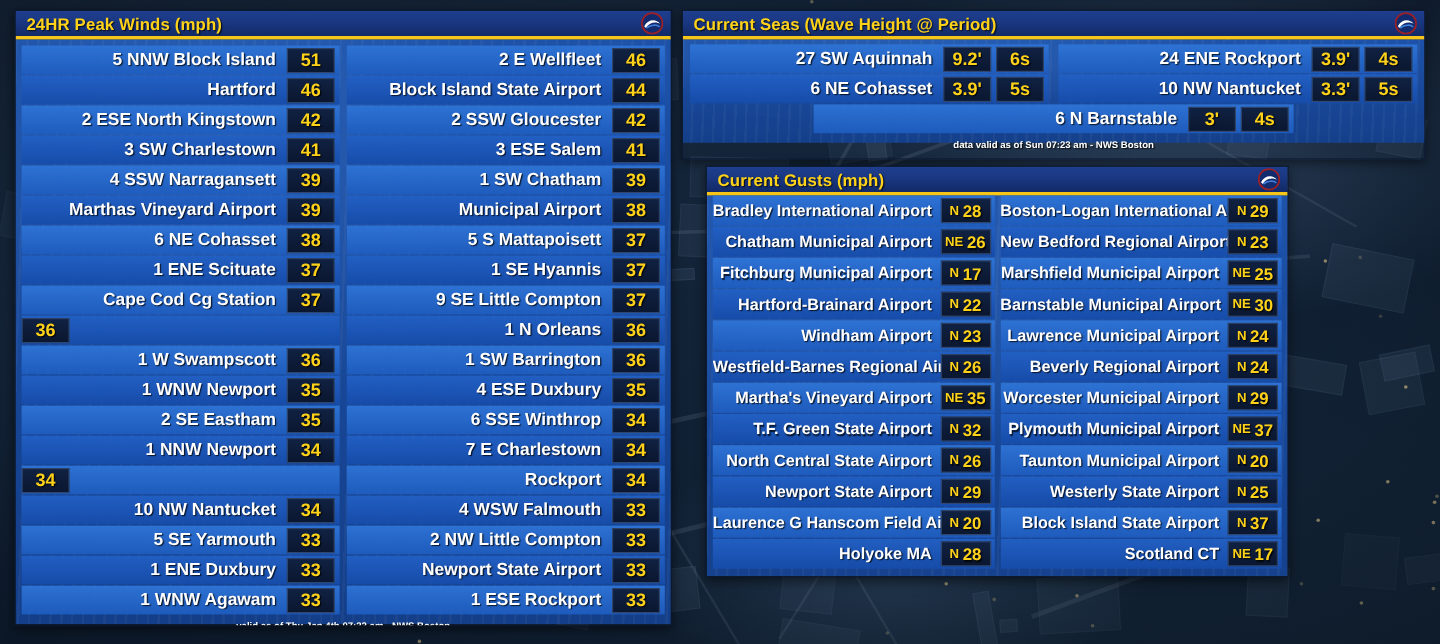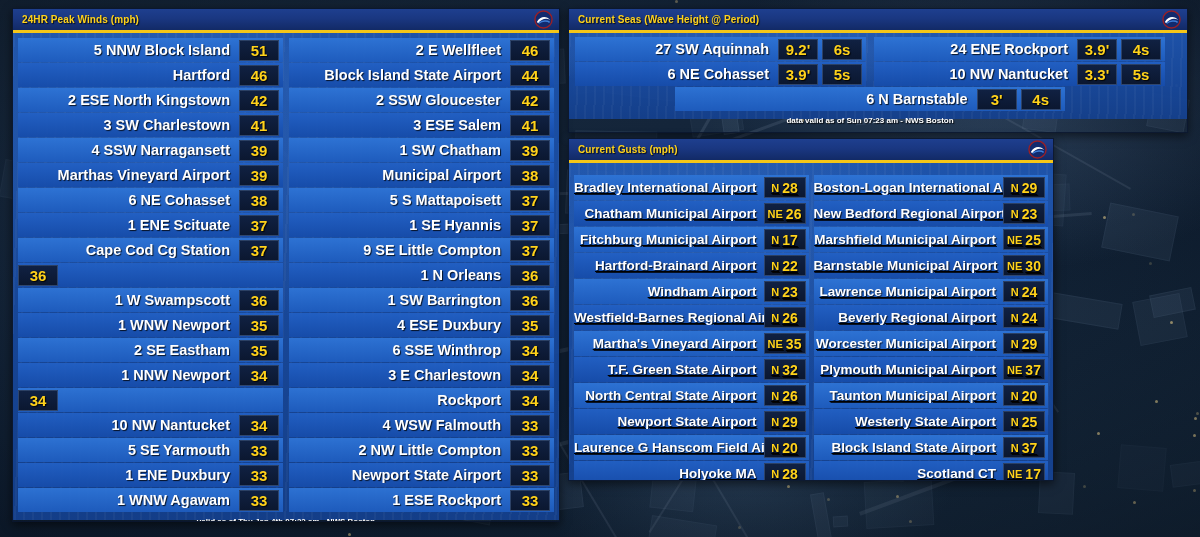"24HR Peak Winds (mph)" .panel-title { font-size: 10px -> 14px }
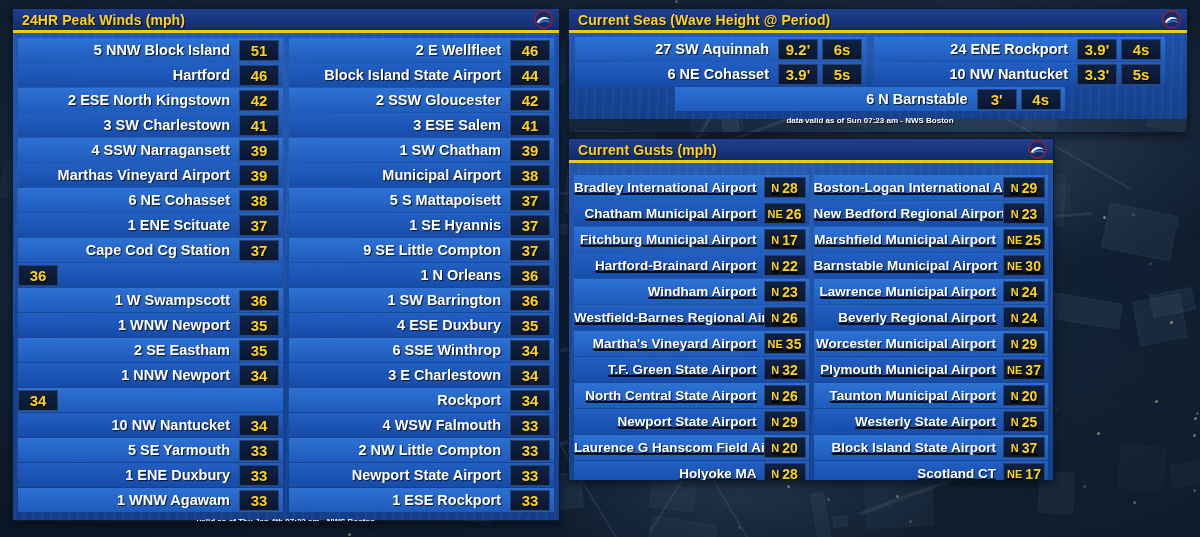"27 SW Aquinnah" #current-seas .panel-body { padding: 4px 22px 0 6px -> 4px 6px 0 6px }
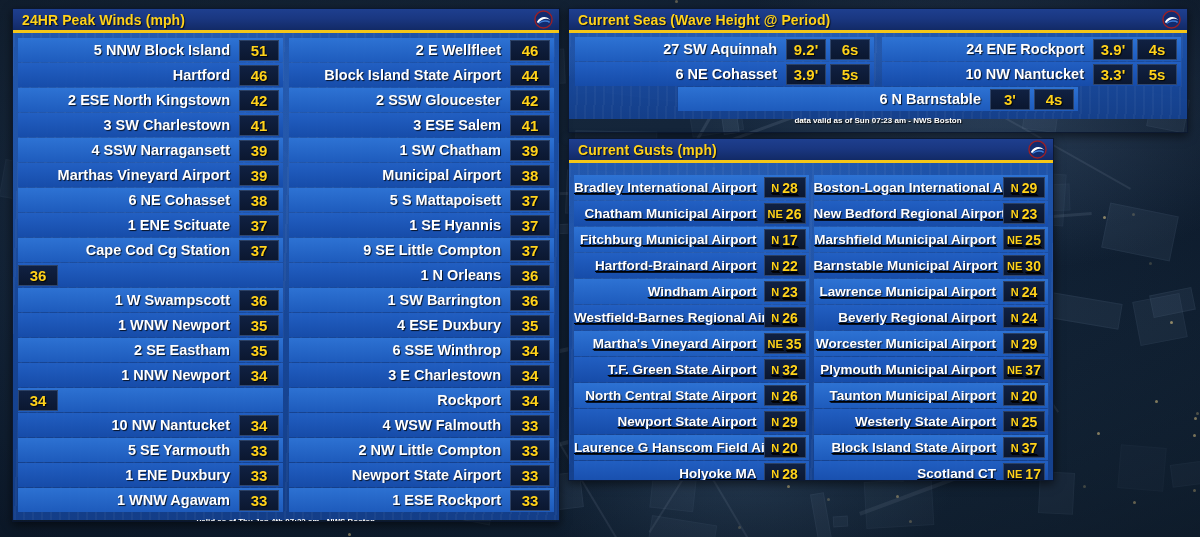"Current Gusts (mph)" #current-gusts { left: 568px -> 588px }
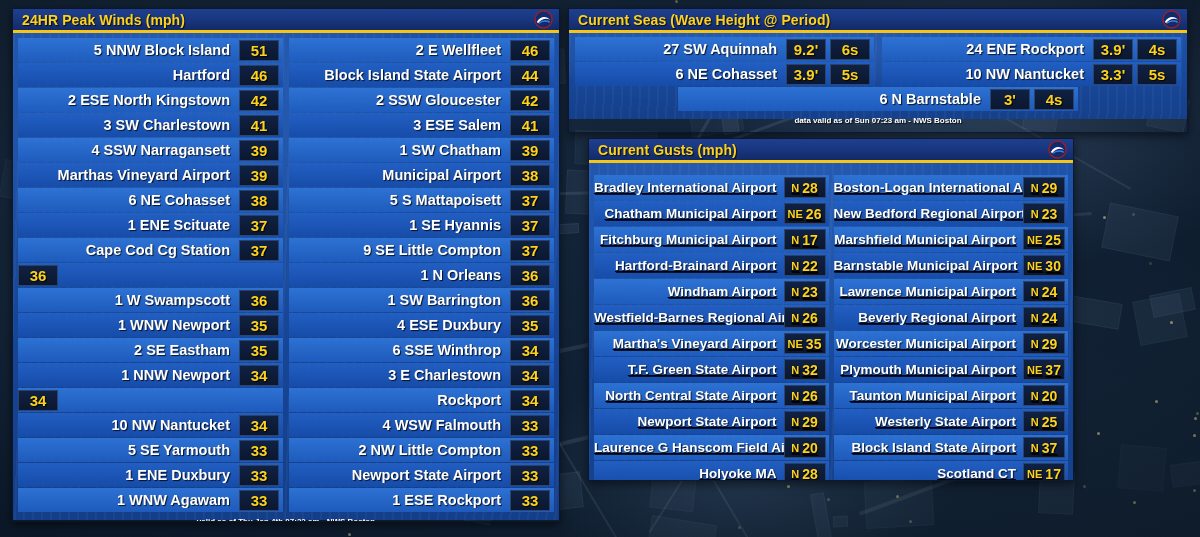"Bradley International Airport" #current-gusts .panel-body { padding: 12px 5px 0 5px -> 0 5px 0 5px; text-decoration: underline -> none }
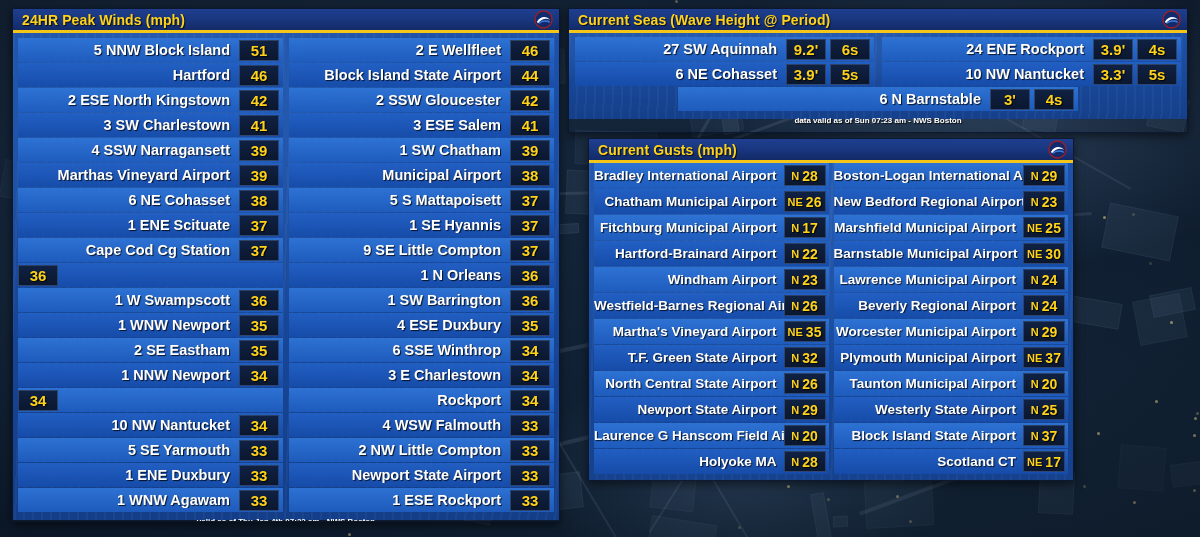"3 E Charlestown" div.row-name { text: 3 -> 7 }
